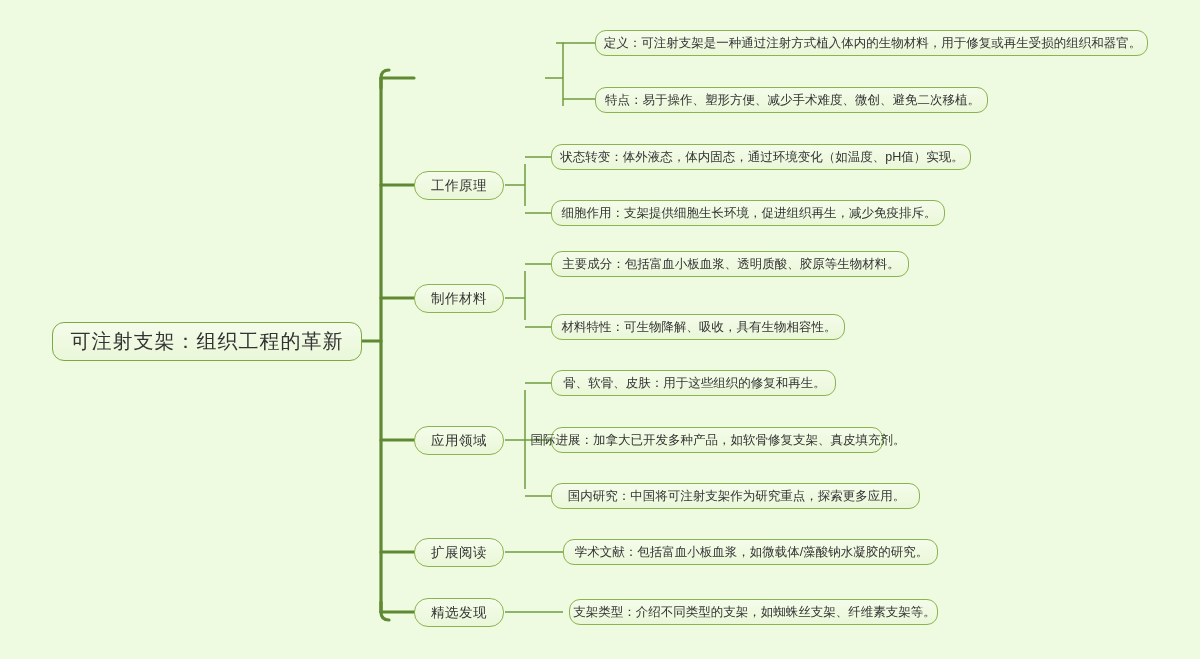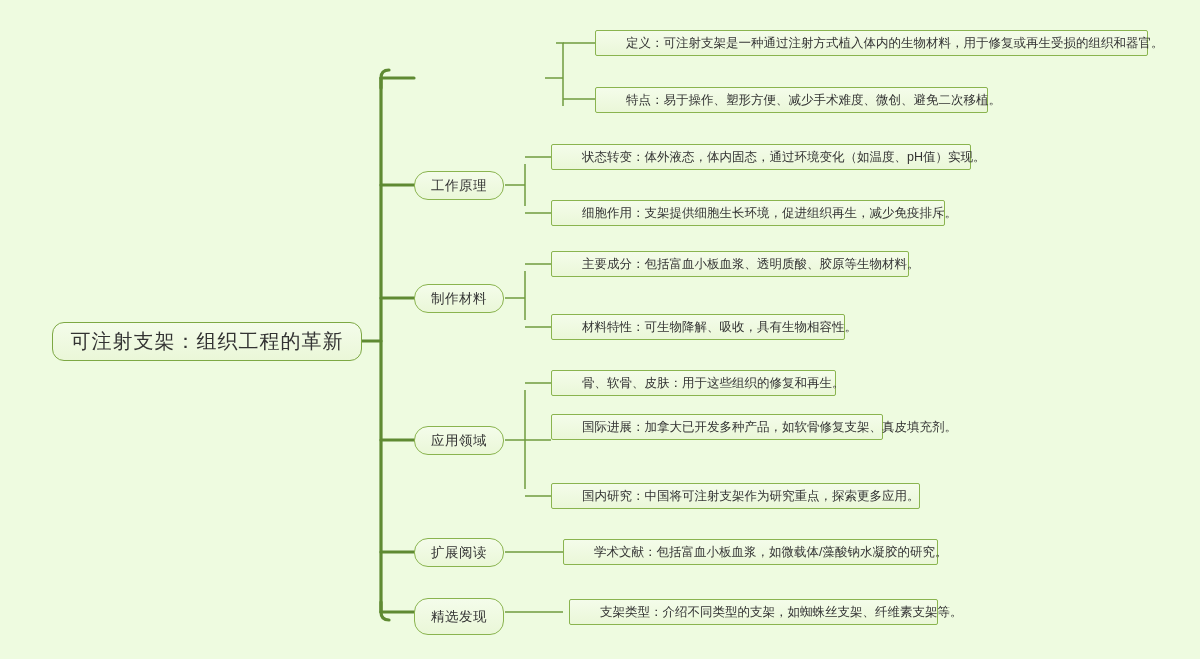"定义：可注射支架是一种通过注射方式植入体内的生物材料，用于修复或再生受损的组织和" .node-l3 { border-radius: 2px -> 11px; justify-content: flex-start -> center }
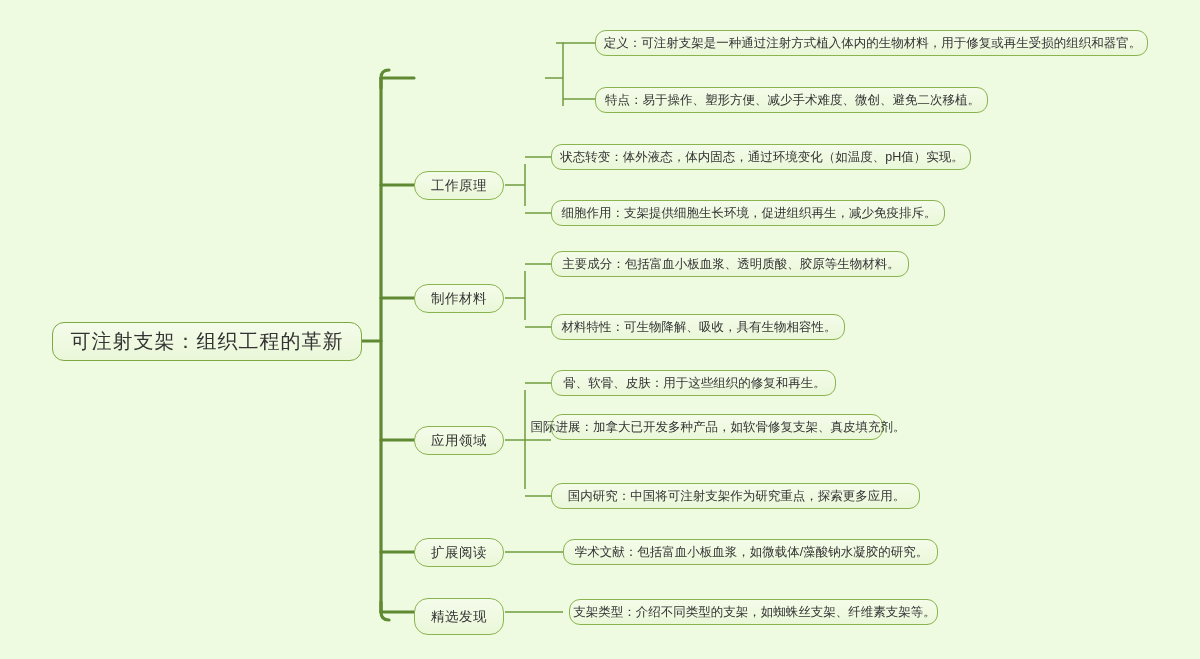"国际进展：加拿大已开发多种产品，如软骨修复支架、真皮填充剂。" div.node { top: 414px -> 427px }
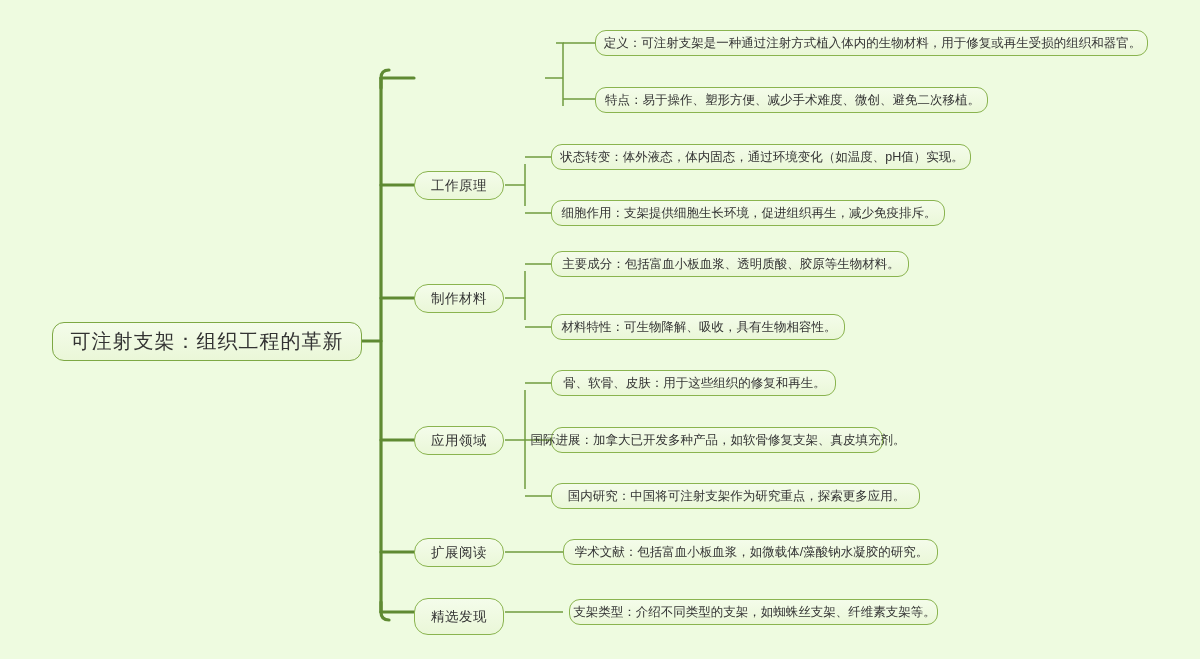"精选发现" div.node { height: 37px -> 29px }
